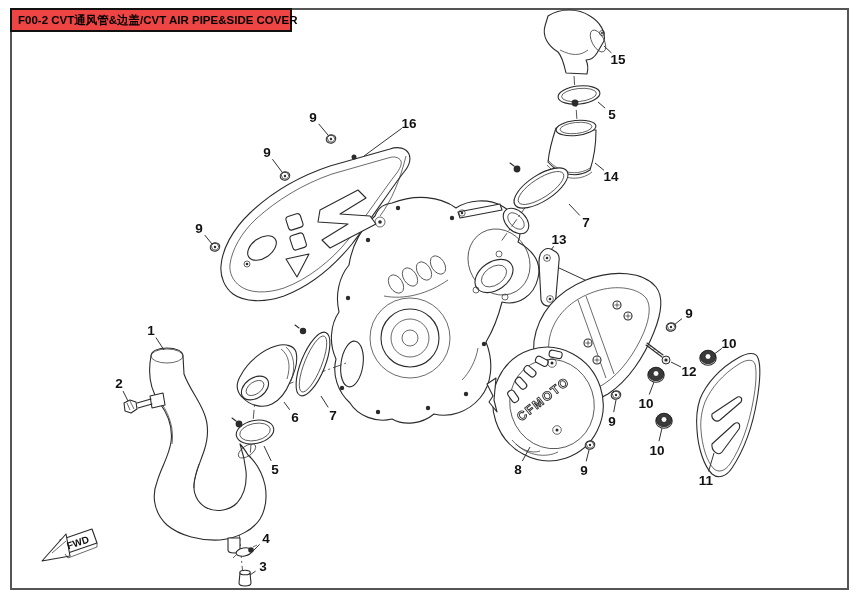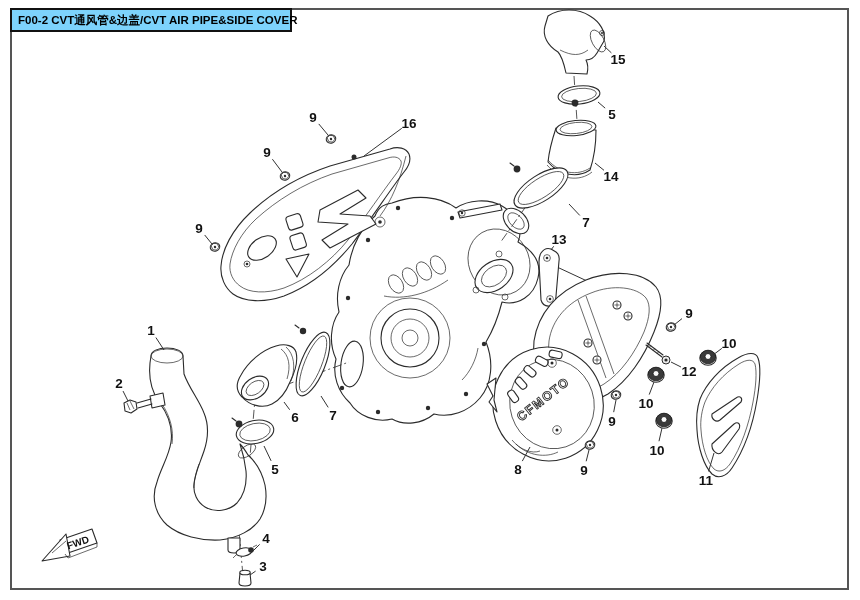"F00-2 CVT通风管&边盖/CVT AIR PIPE&SIDE COVER" #title-box { background: #7dd3fc -> #ef4444 }
